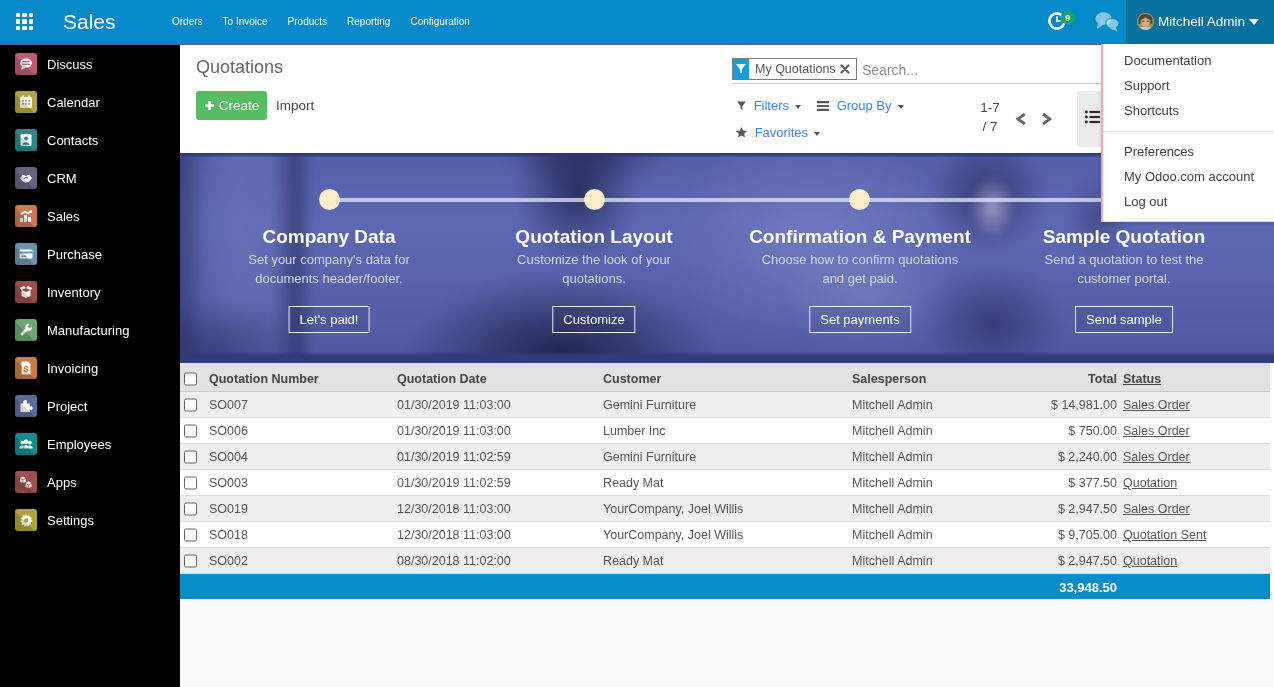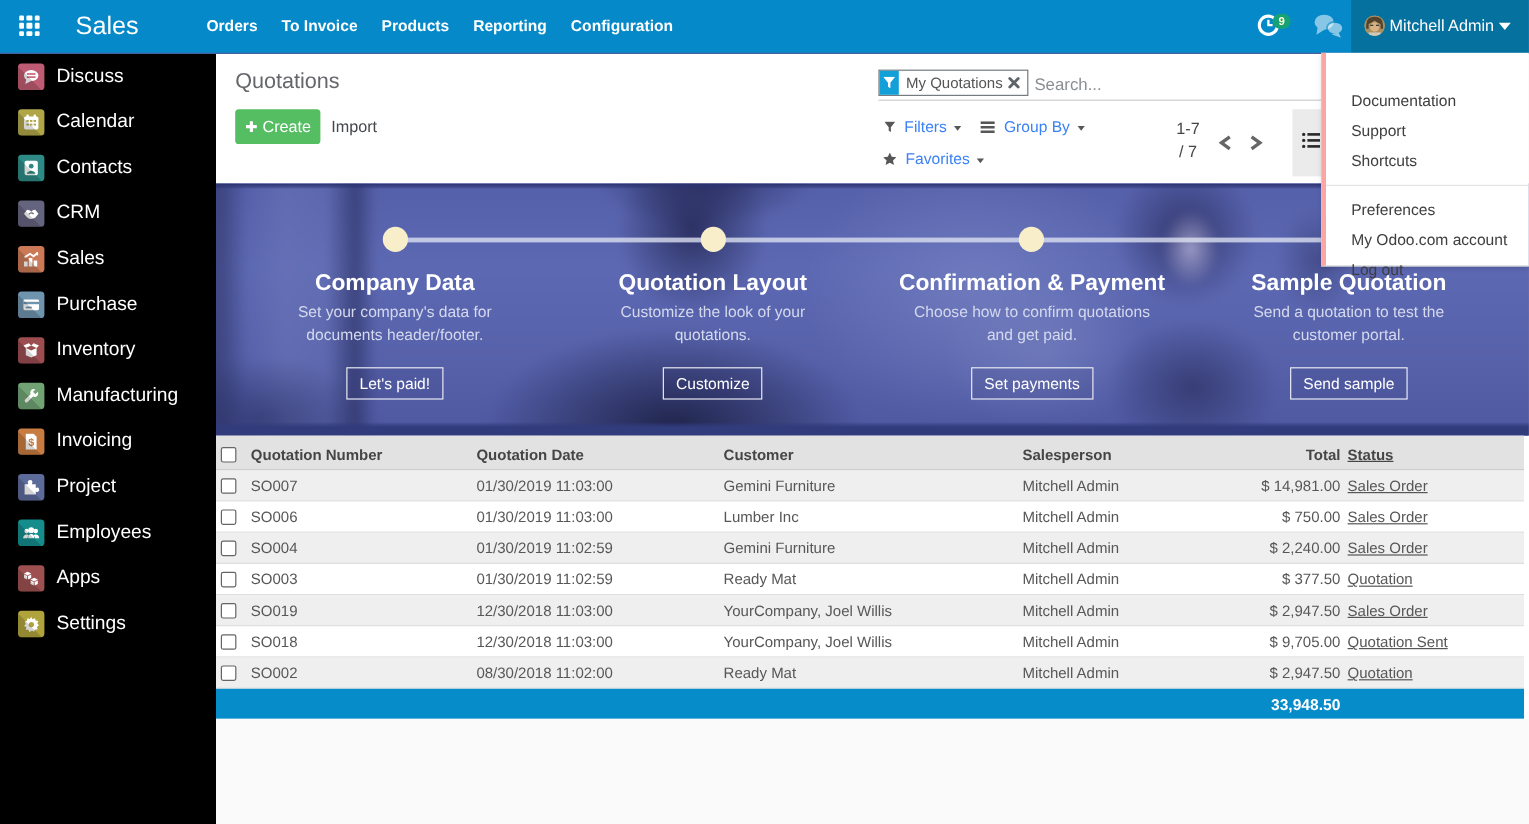"Orders" .topmenu div { font-size: 13px -> 10px; font-weight: 700 -> 400 }
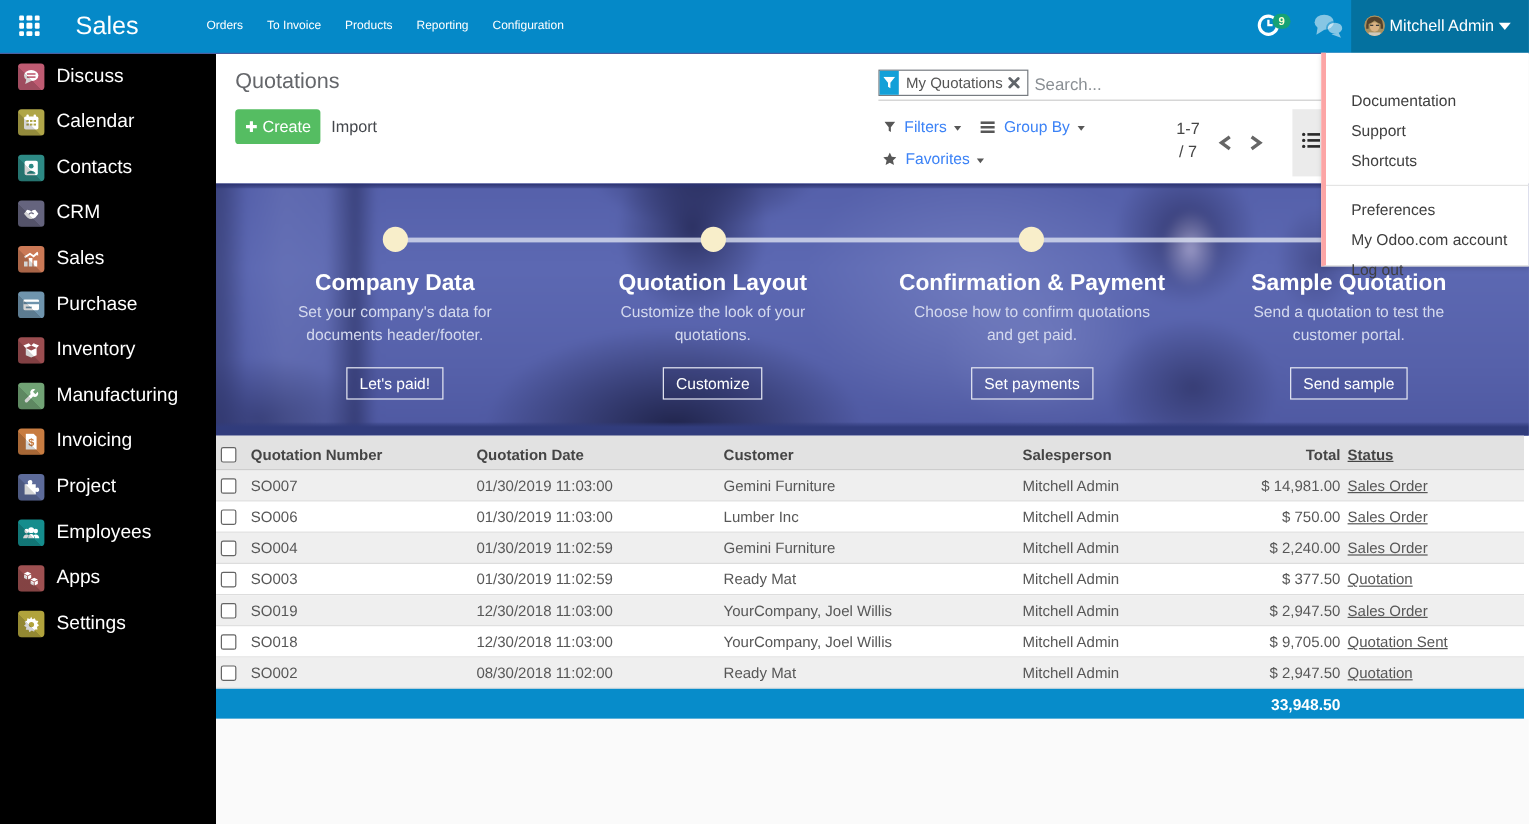"Discuss" .applabel { font-size: 16px -> 13px }
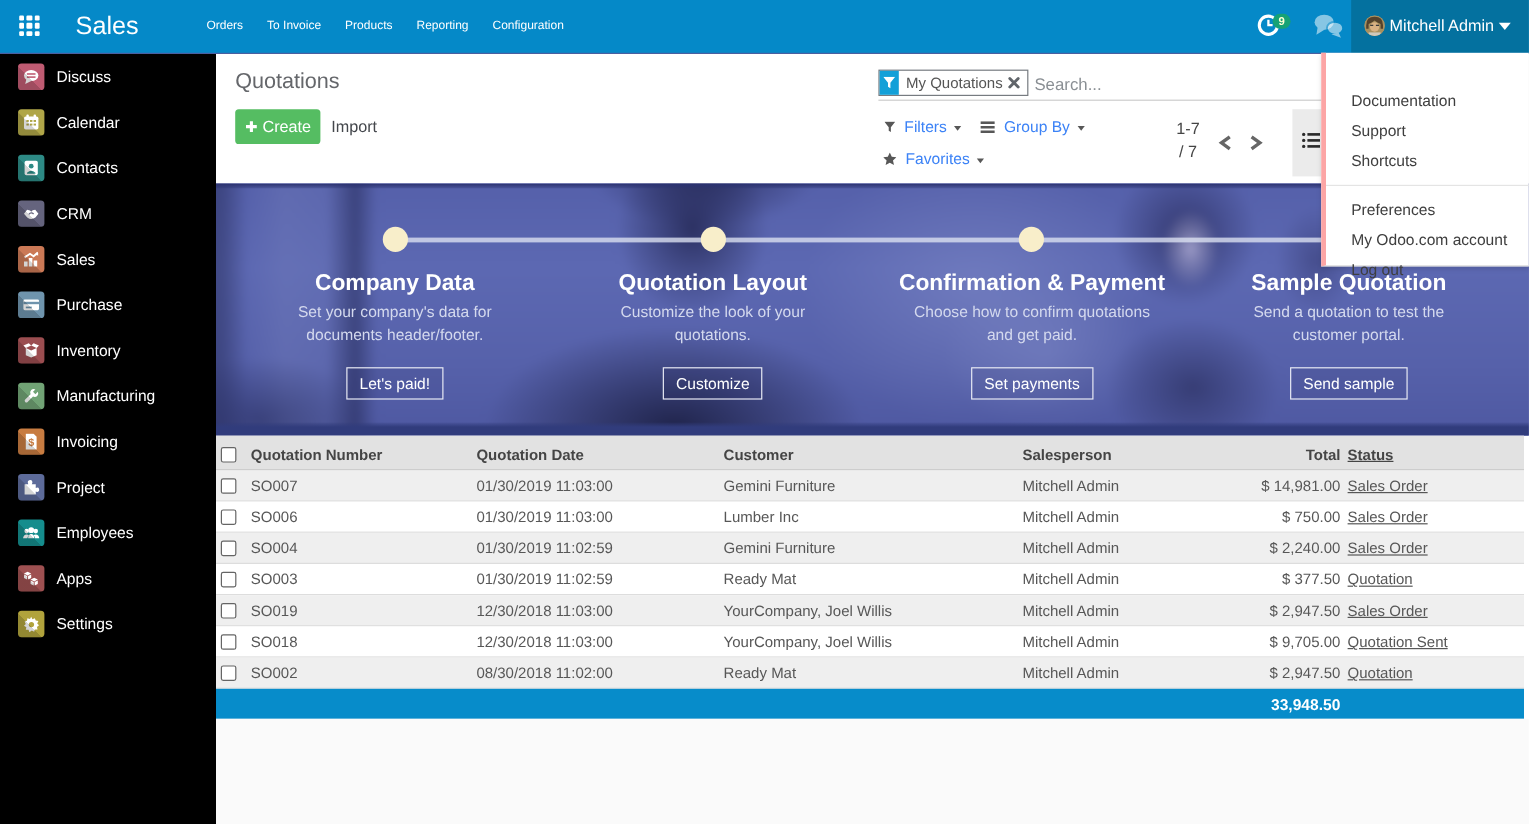"Documentation" #dropdown { border-left: 4px solid #fca5a5 -> 2px solid #fca5a5; padding-top: 27px -> 4px }
